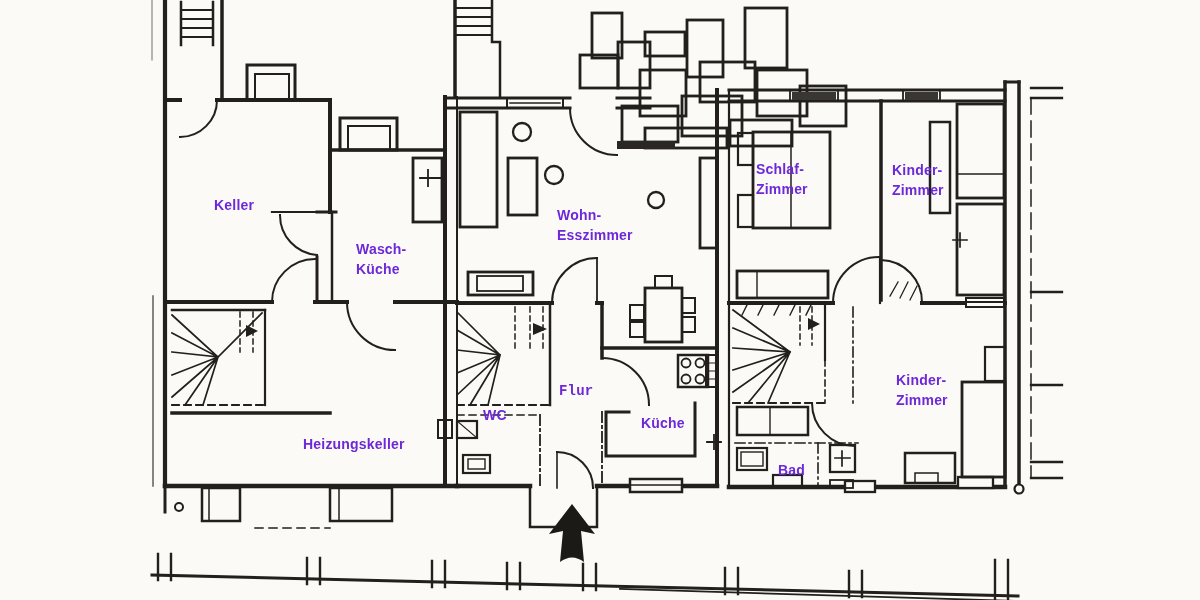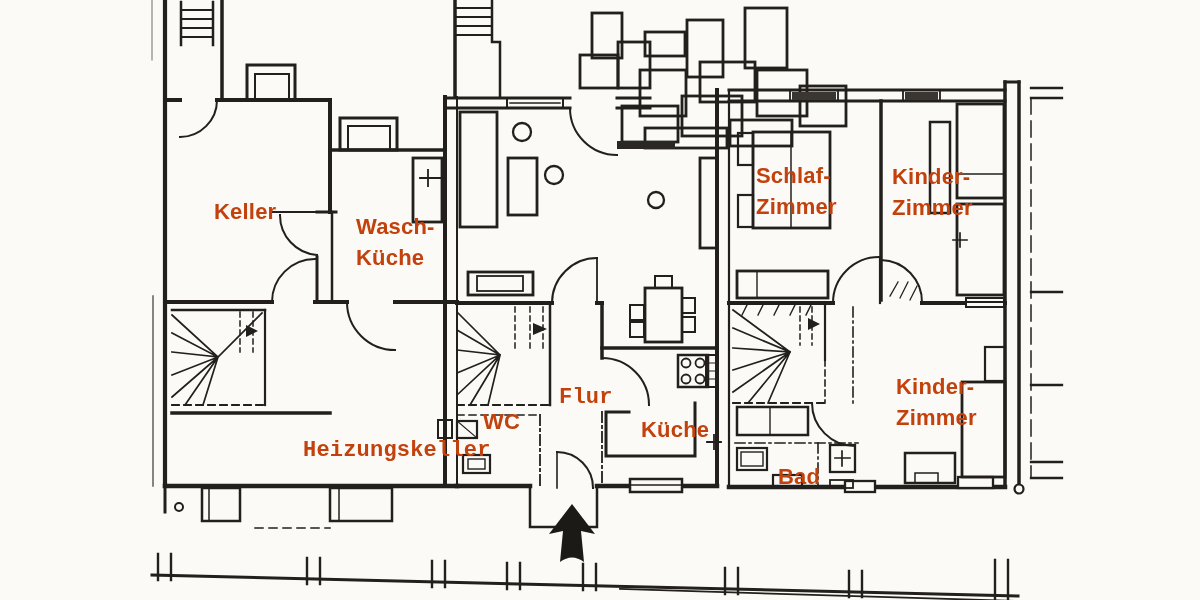"Schlaf-" .room-label { color: #c2410c -> #6d28d9; font-size: 22px -> 14px }
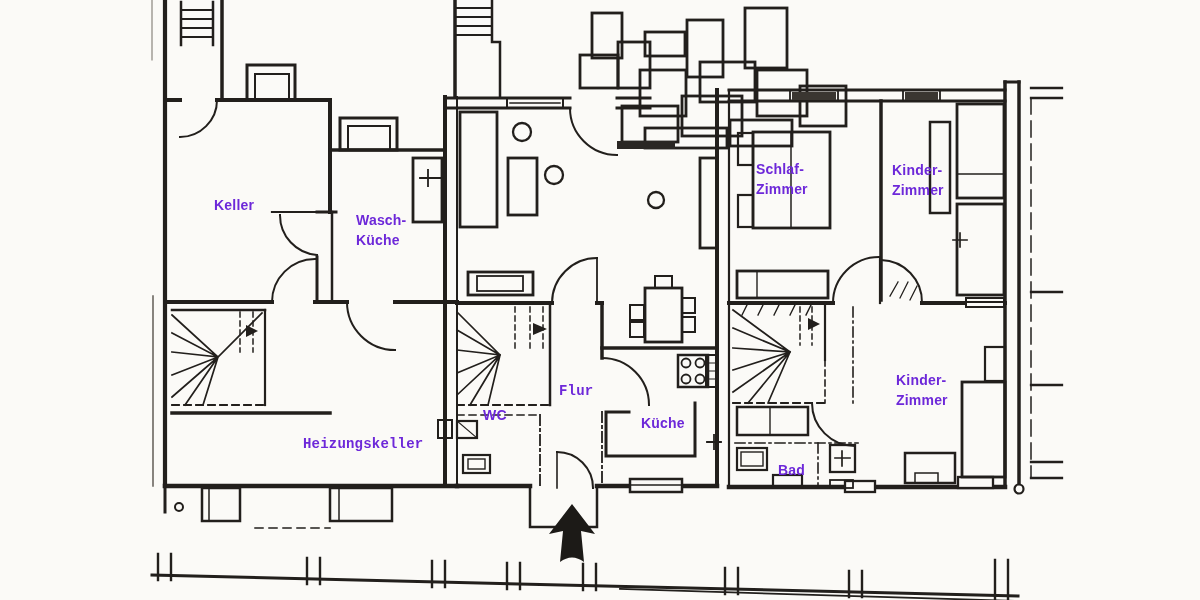"Wohn-" div.room-label { html: none -> <div>Wohn- Esszimmer</div> }
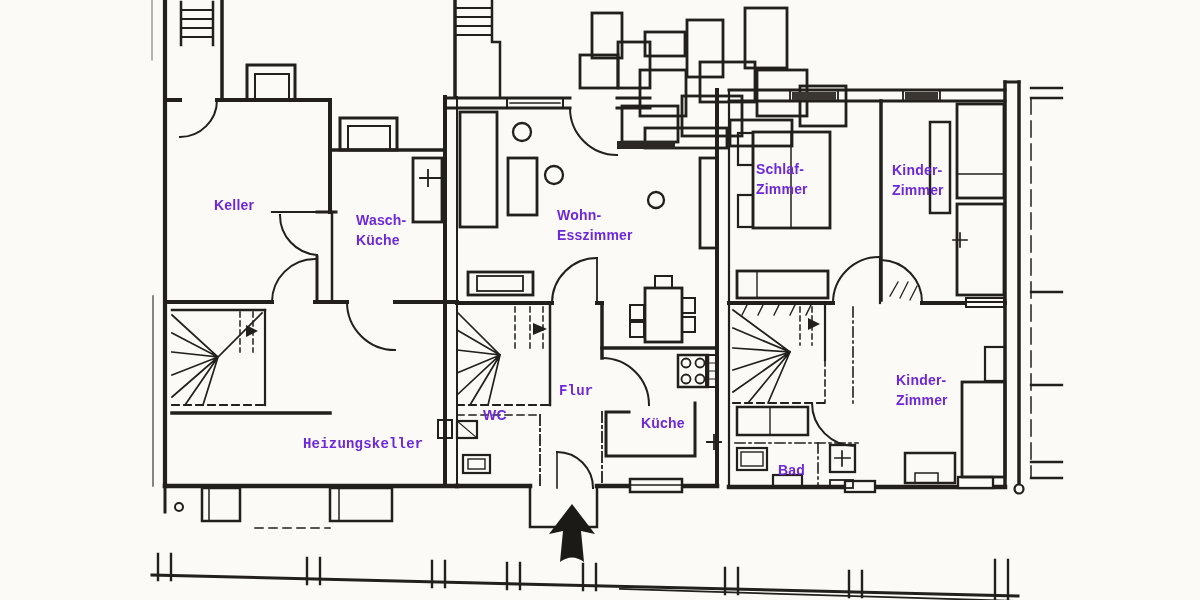"Wasch-" div.room-label { top: 211px -> 240px }
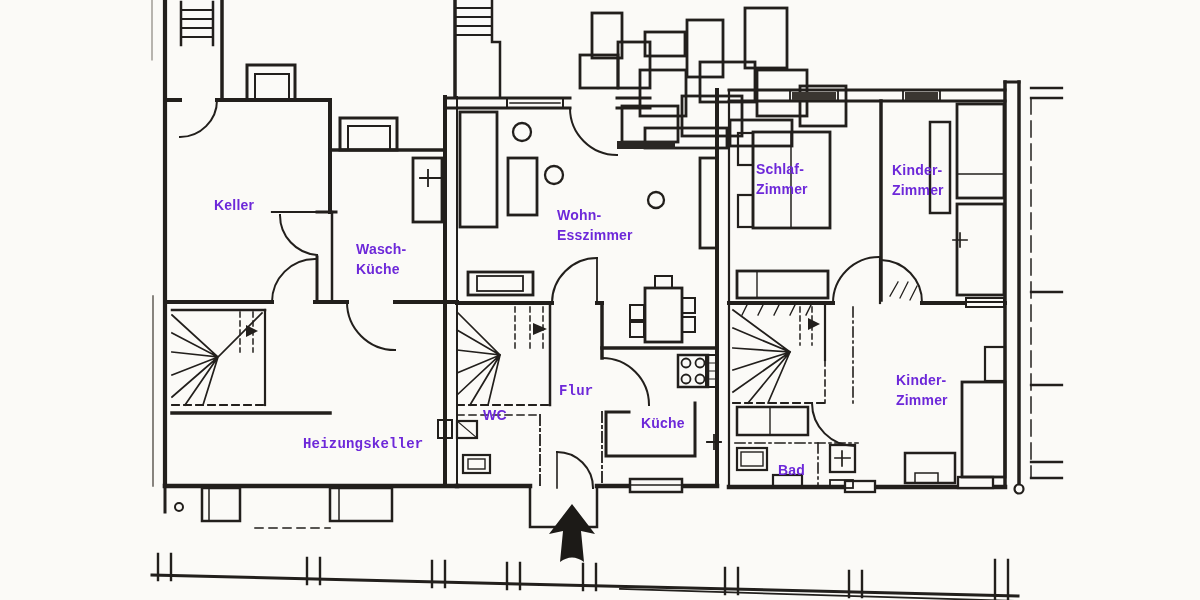"Heizungskeller" div.room-label { font-family: Liberation Mono, monospace -> none }
